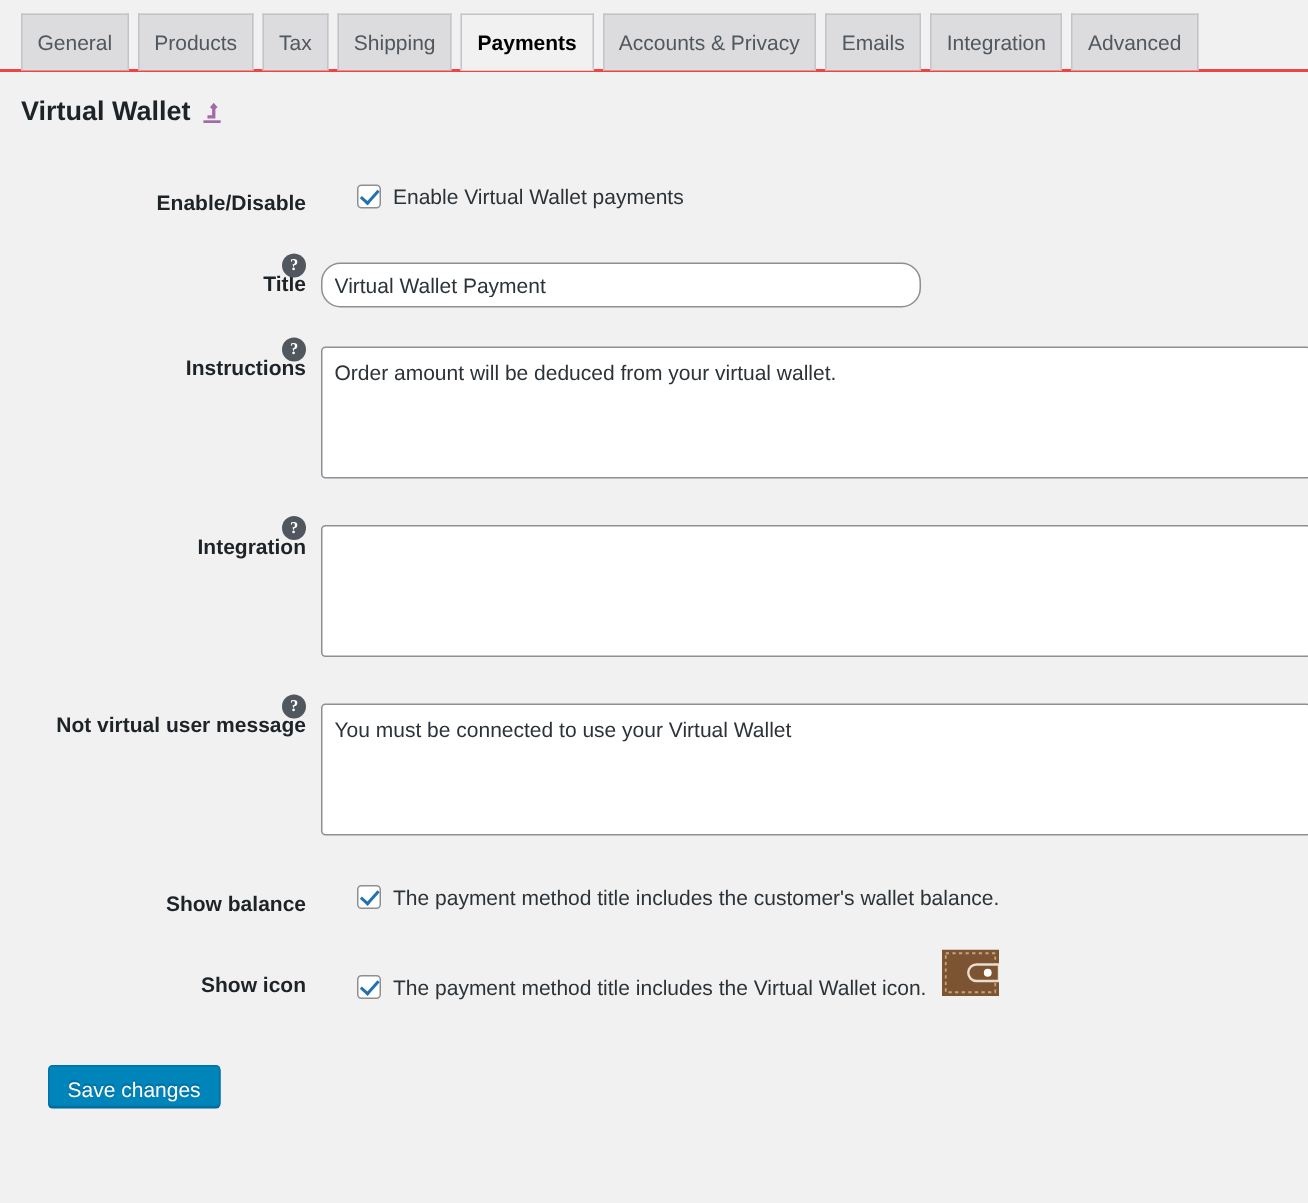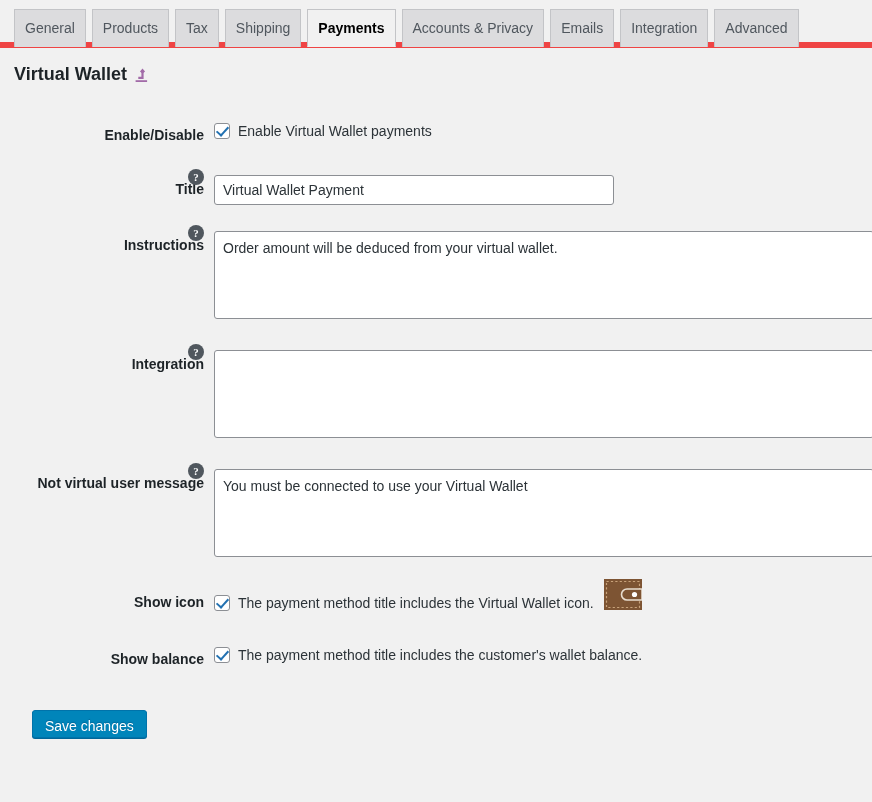"General Products Tax Shipping Payments" .nav-tab-wrapper { border-bottom: 6px solid #ef4444 -> 2px solid #ef4444 }
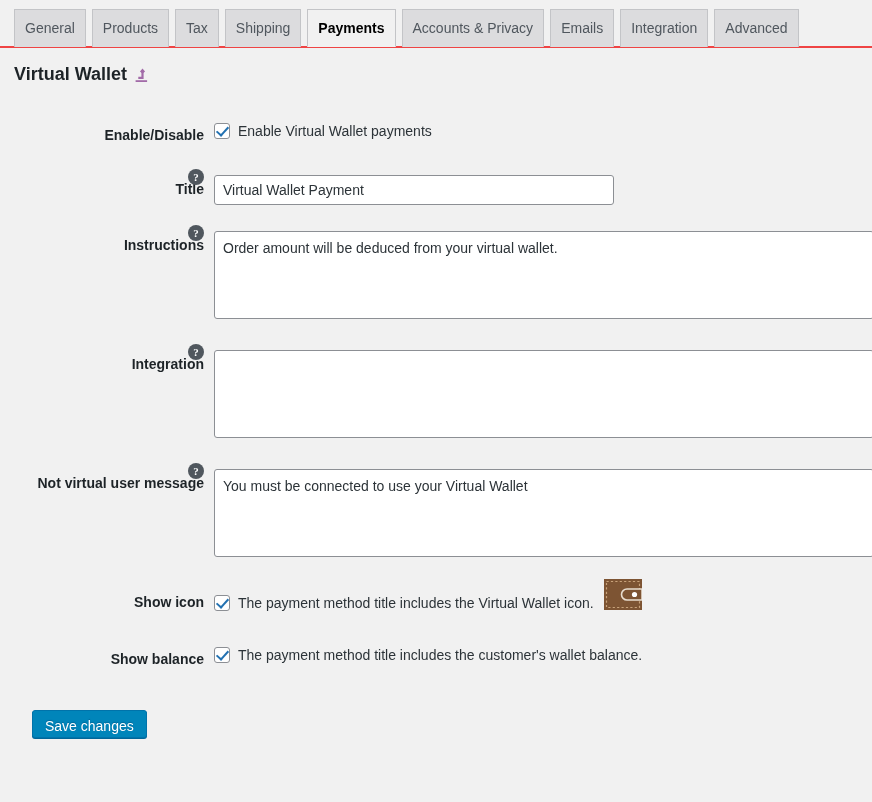"Enable Virtual Wallet payments" label.cb-label { margin-left: none -> 24px }
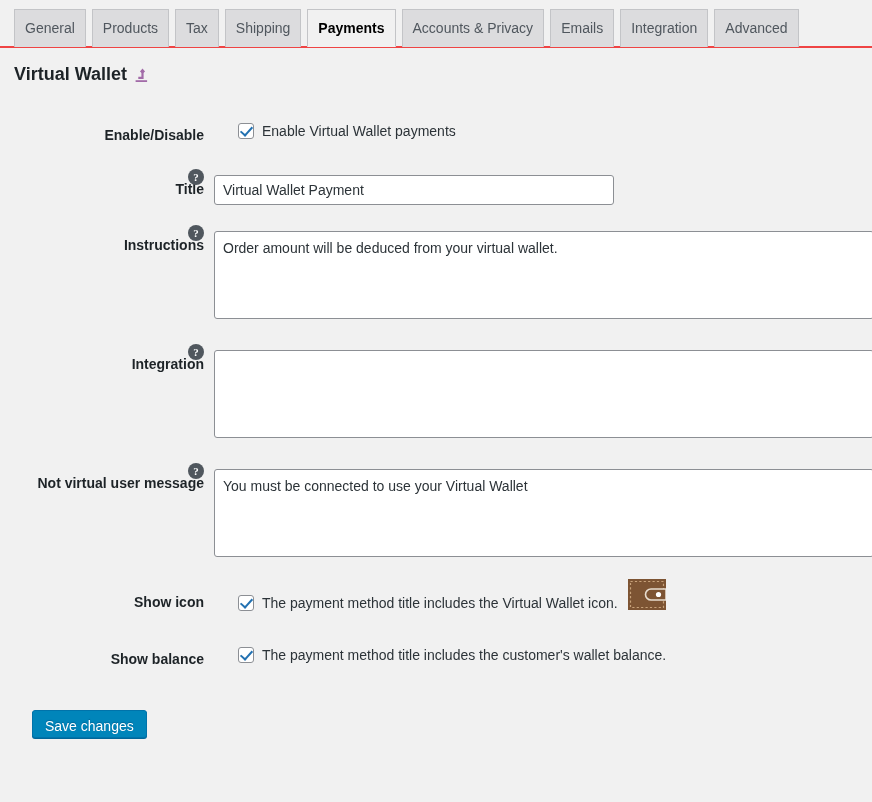"Virtual Wallet Payment" input.regular-input { border-radius: 3px -> 13px }
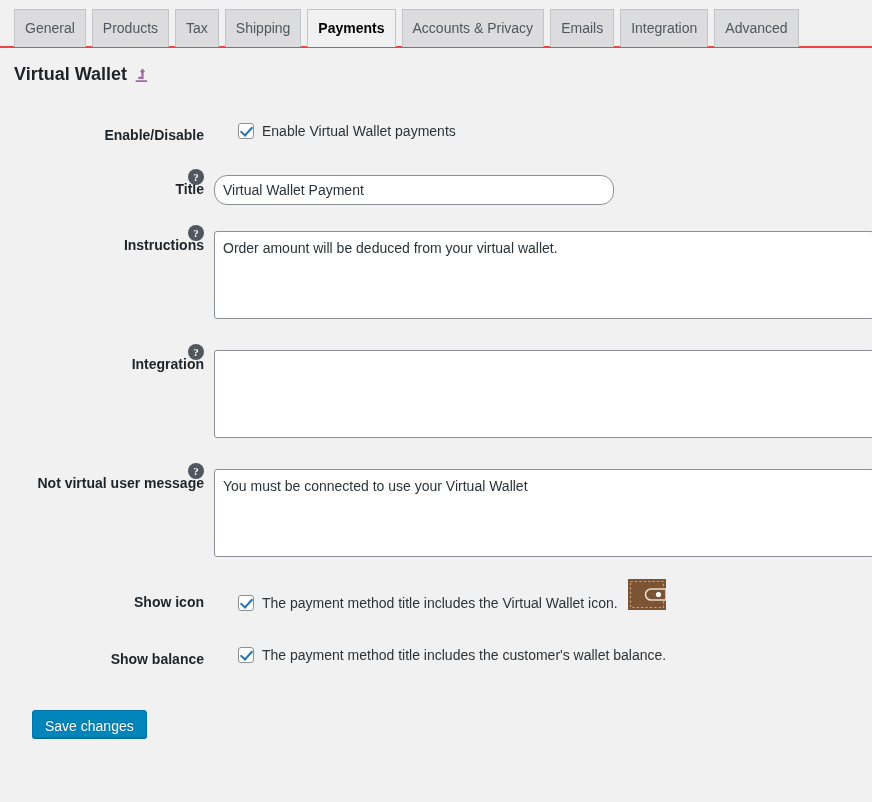"Show icon" tr { order: before "Show balance" -> after "Show balance" }
